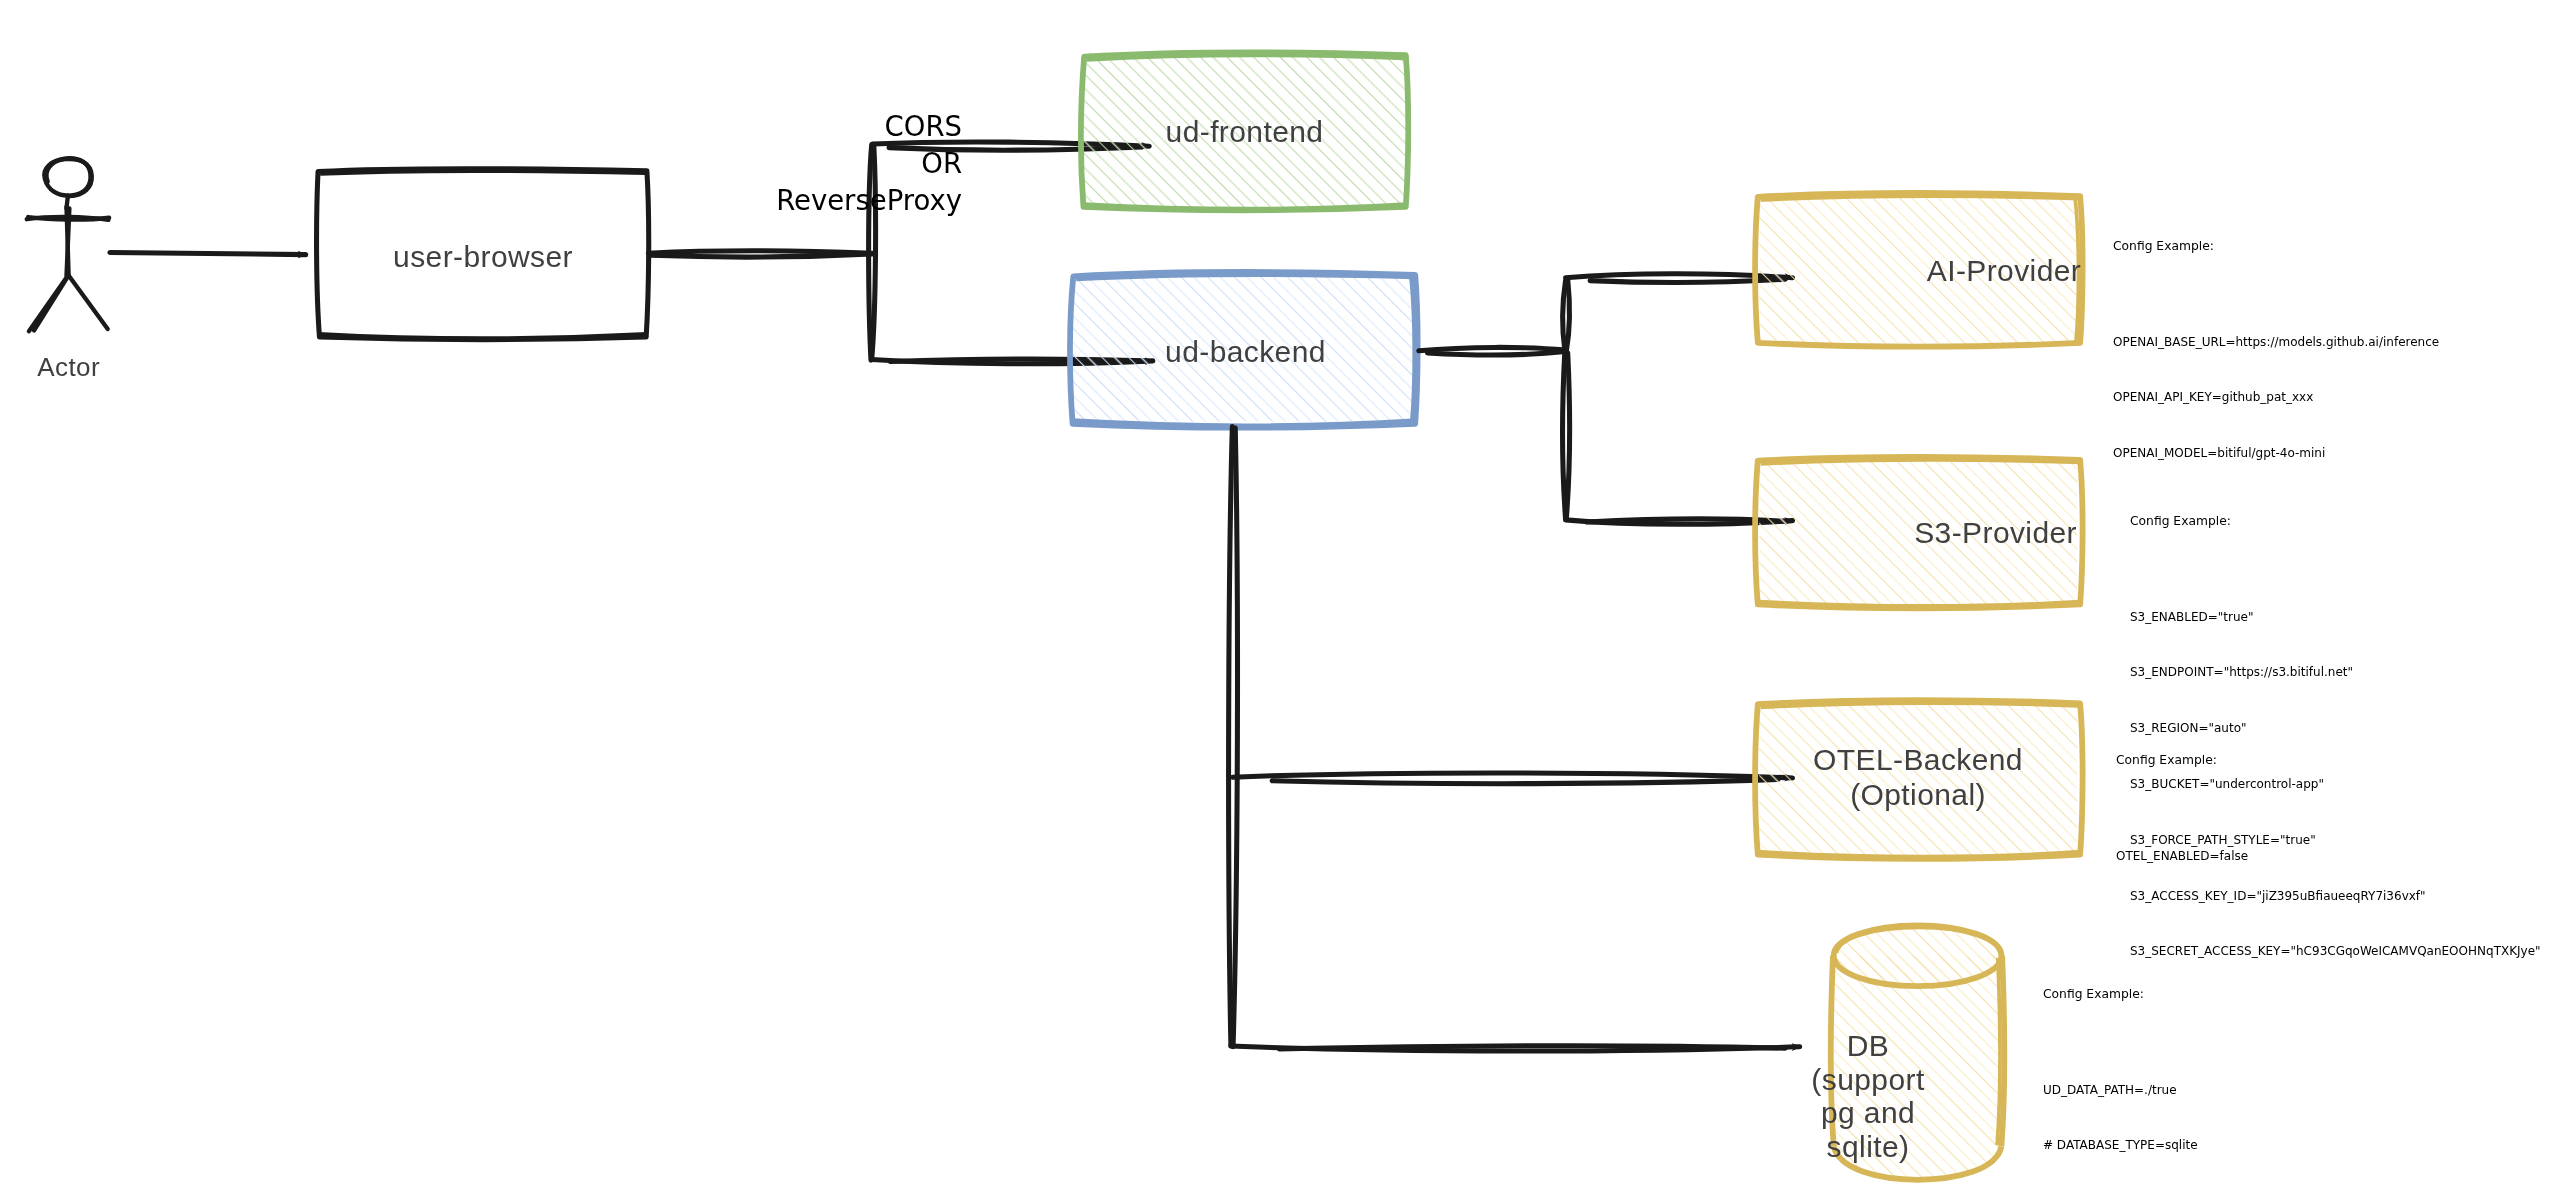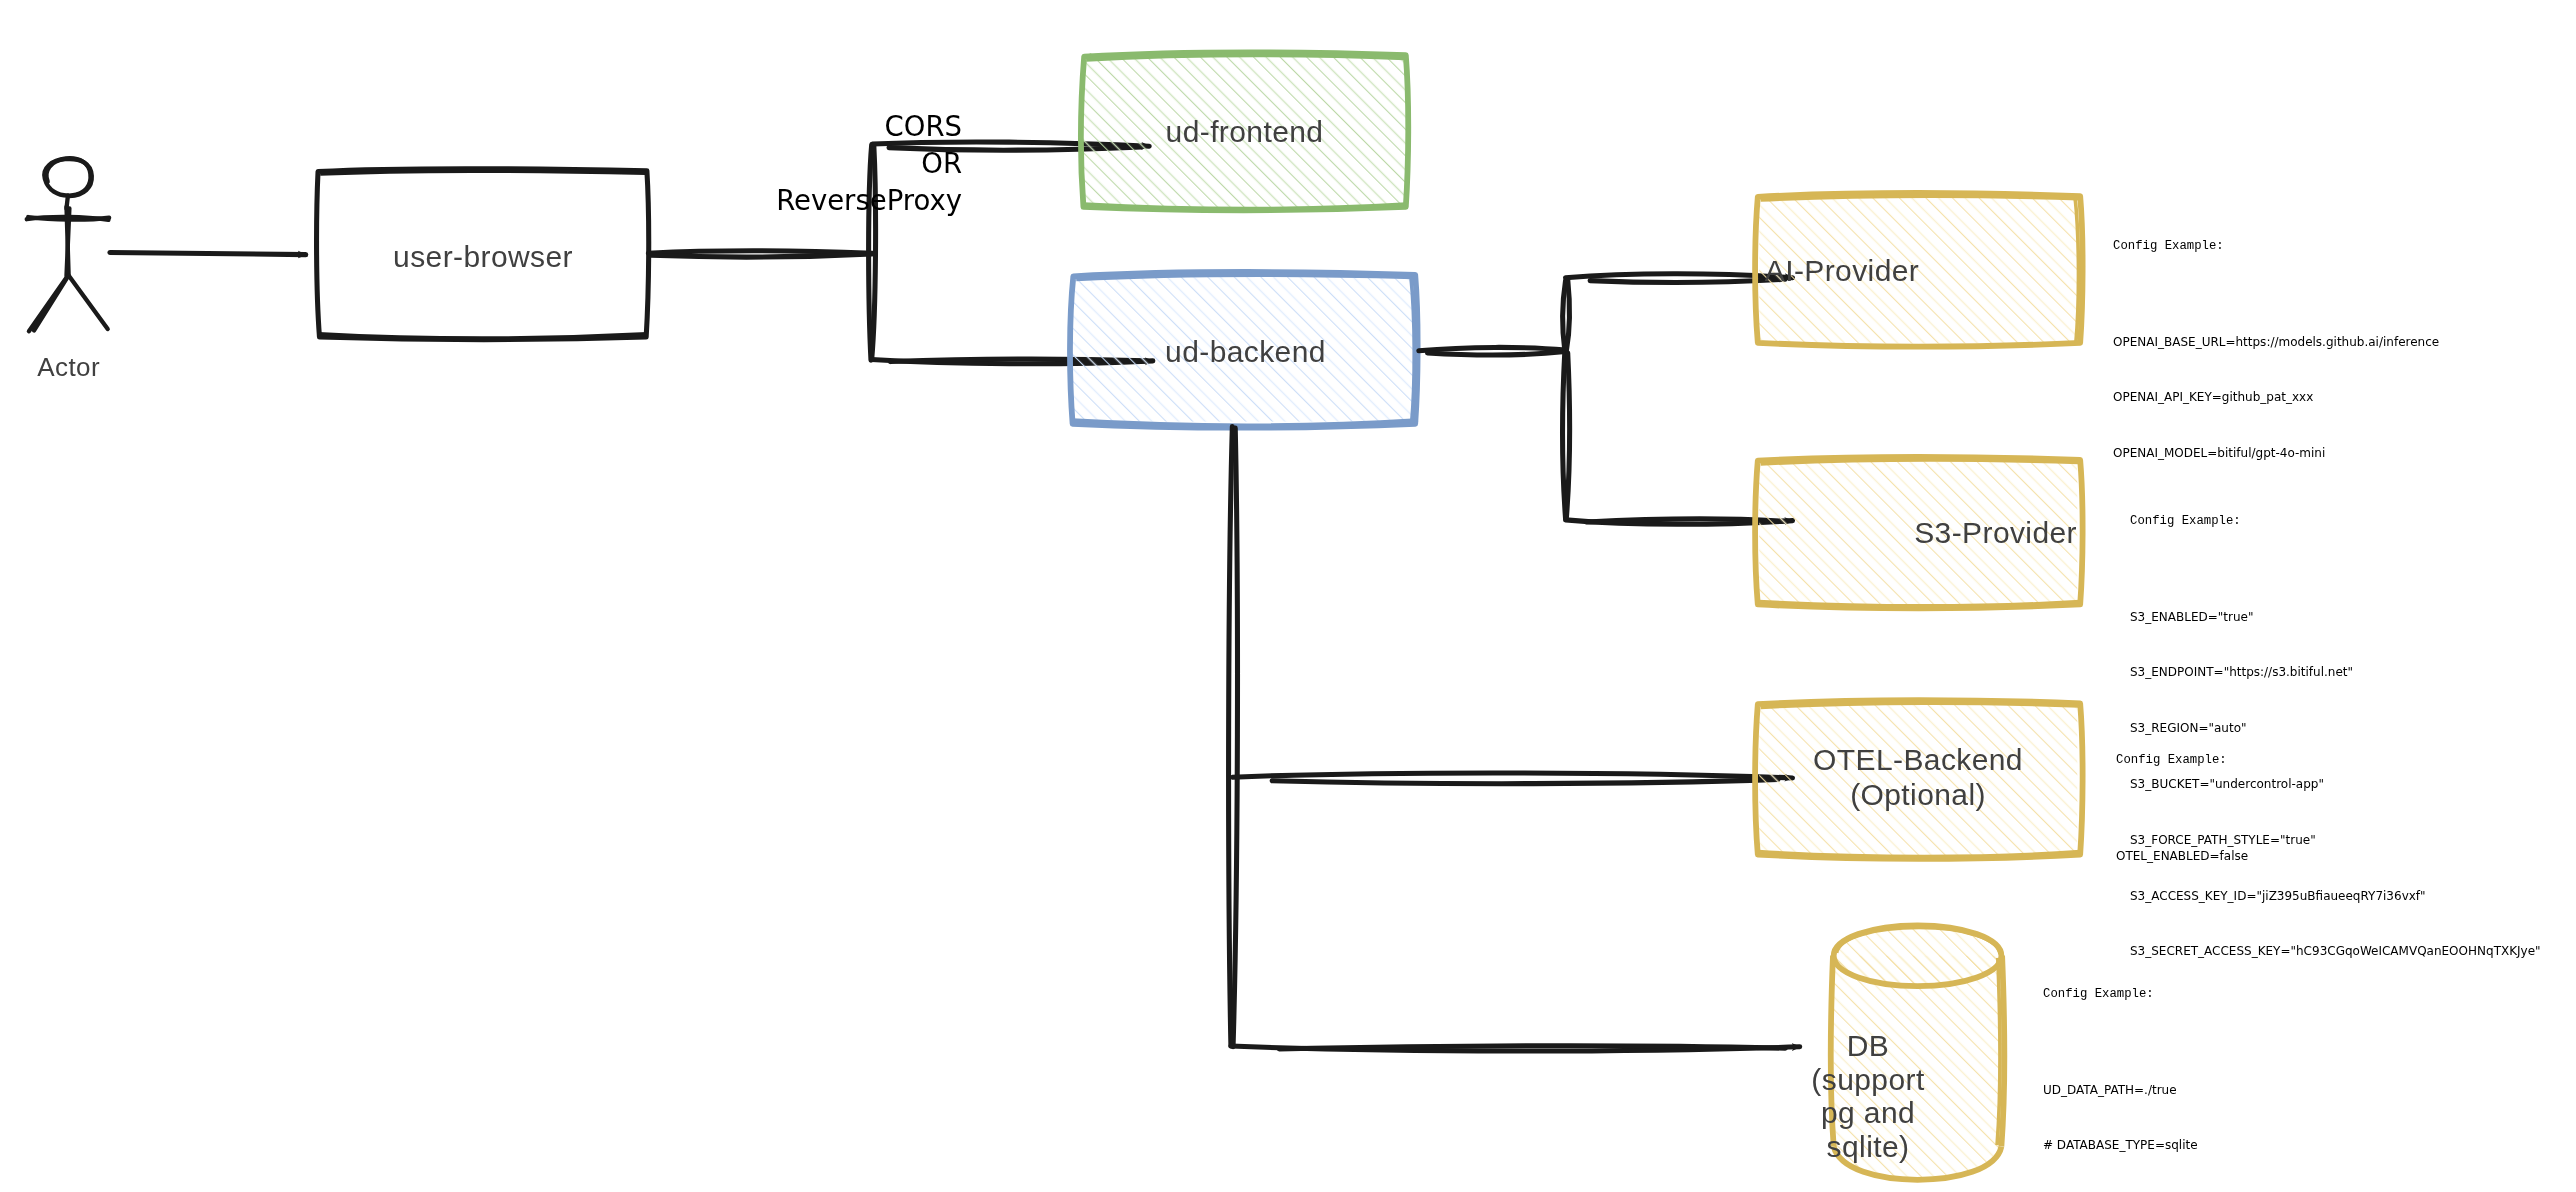"Config Example:" .cfg-title { font-family: Liberation Mono, monospace -> none }
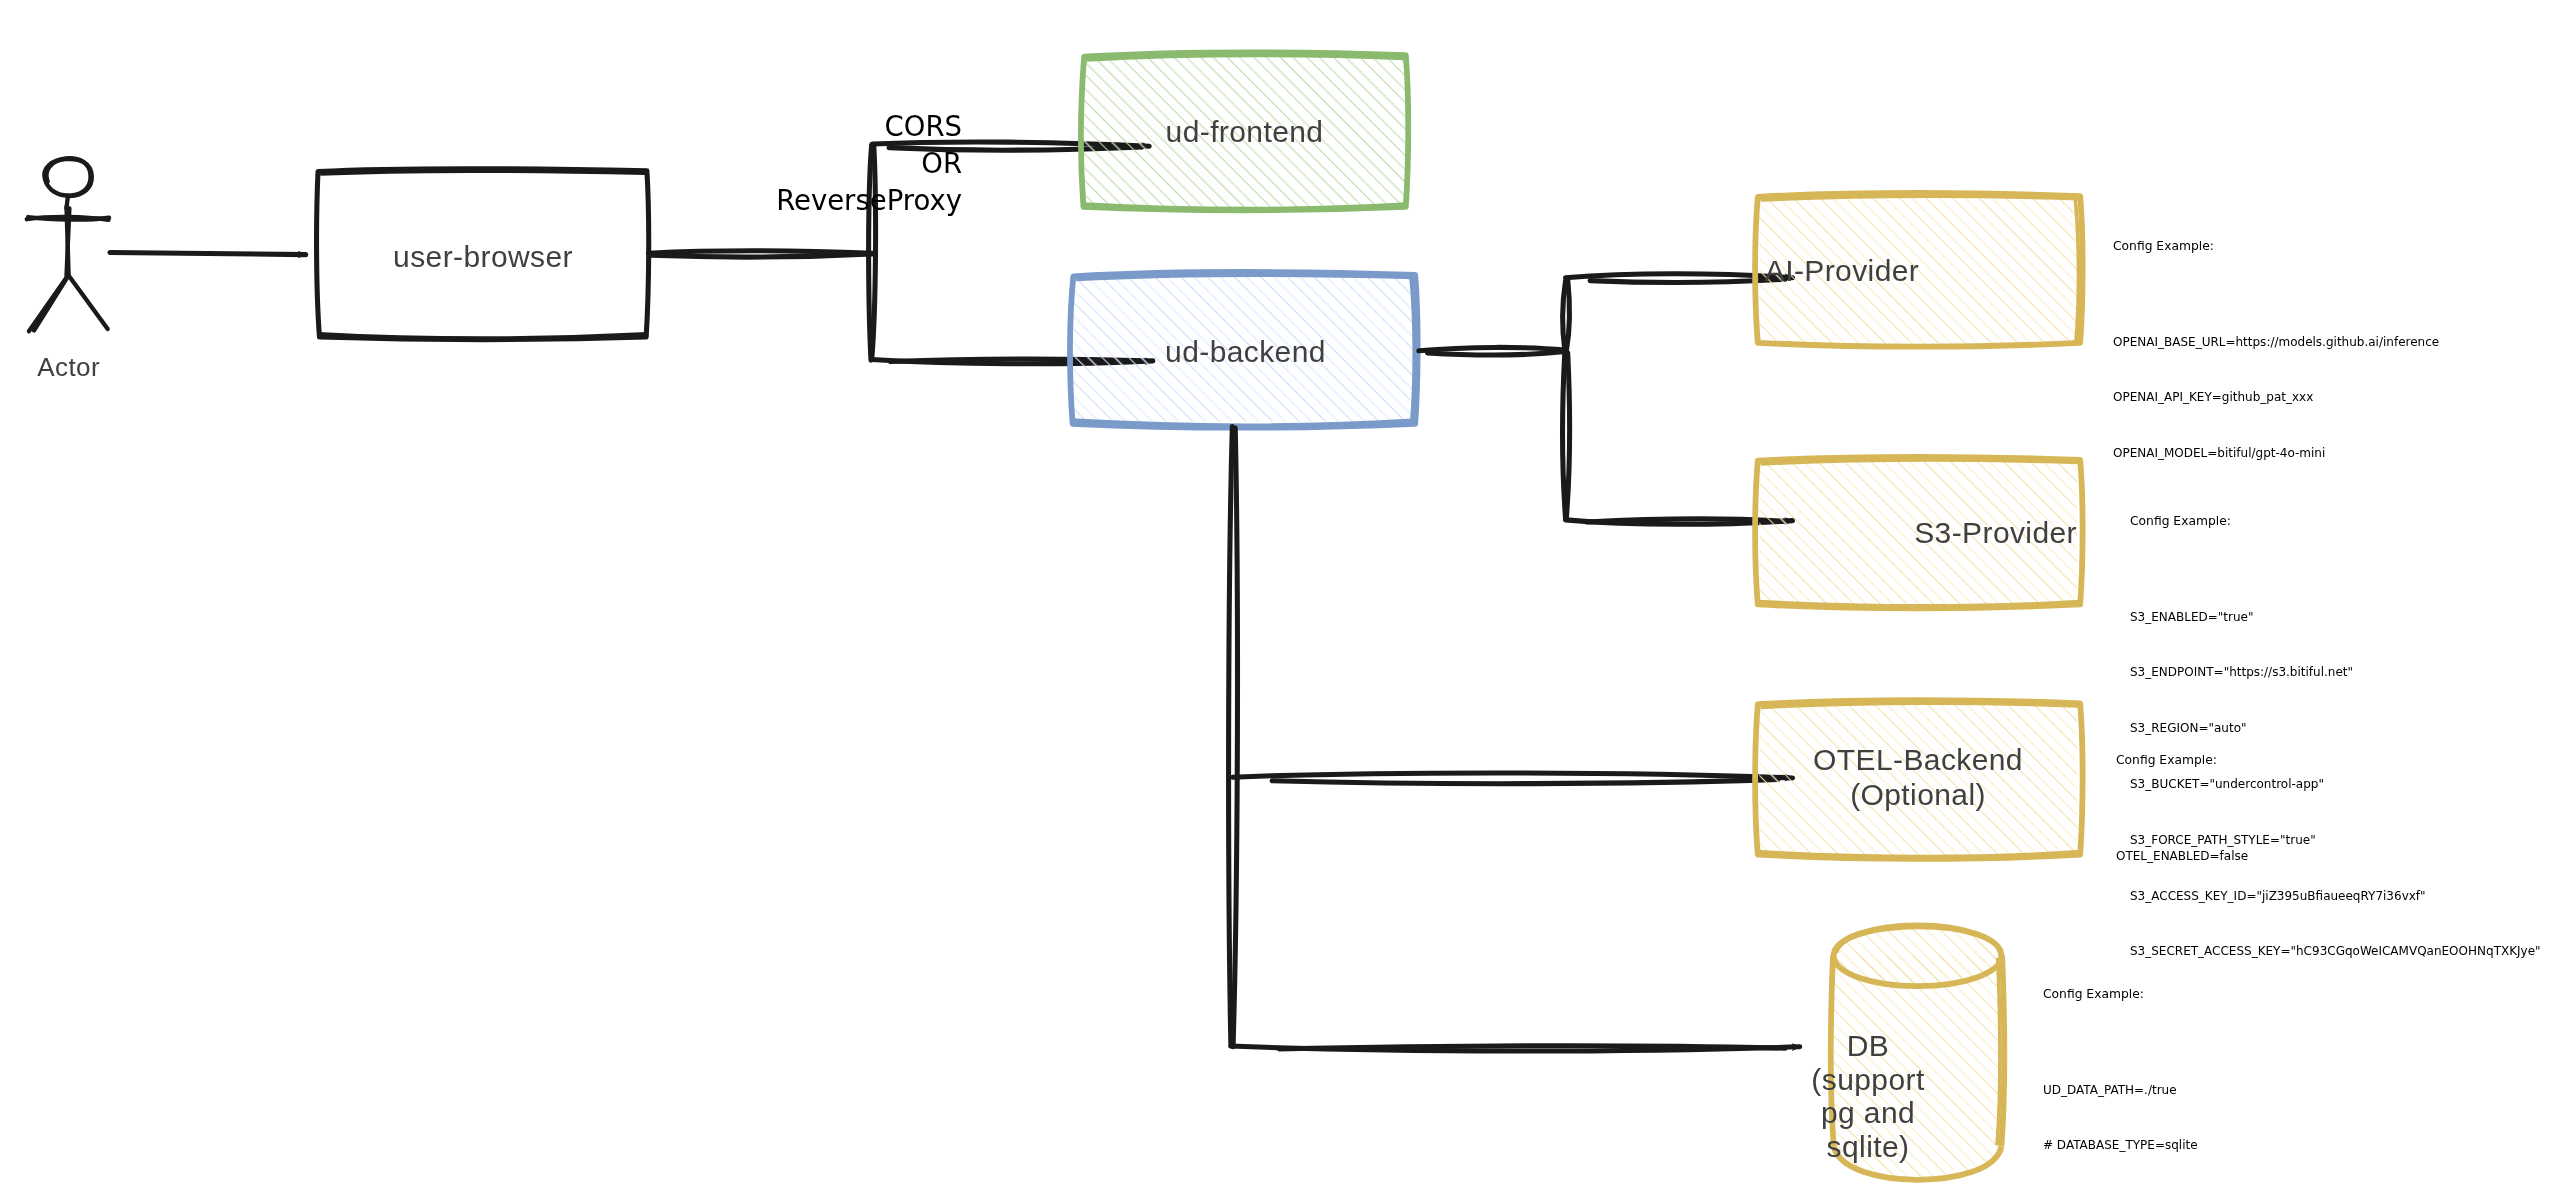"AI-Provider" div.node-label { left: 1683px -> 1845px }
